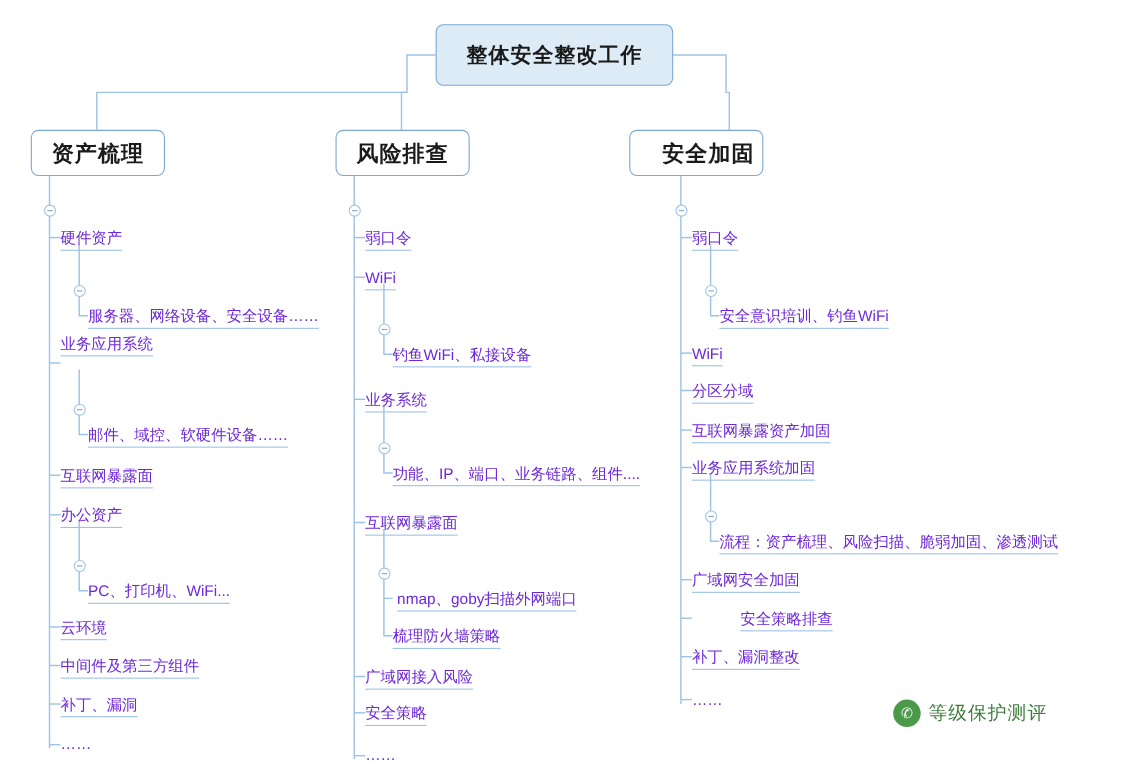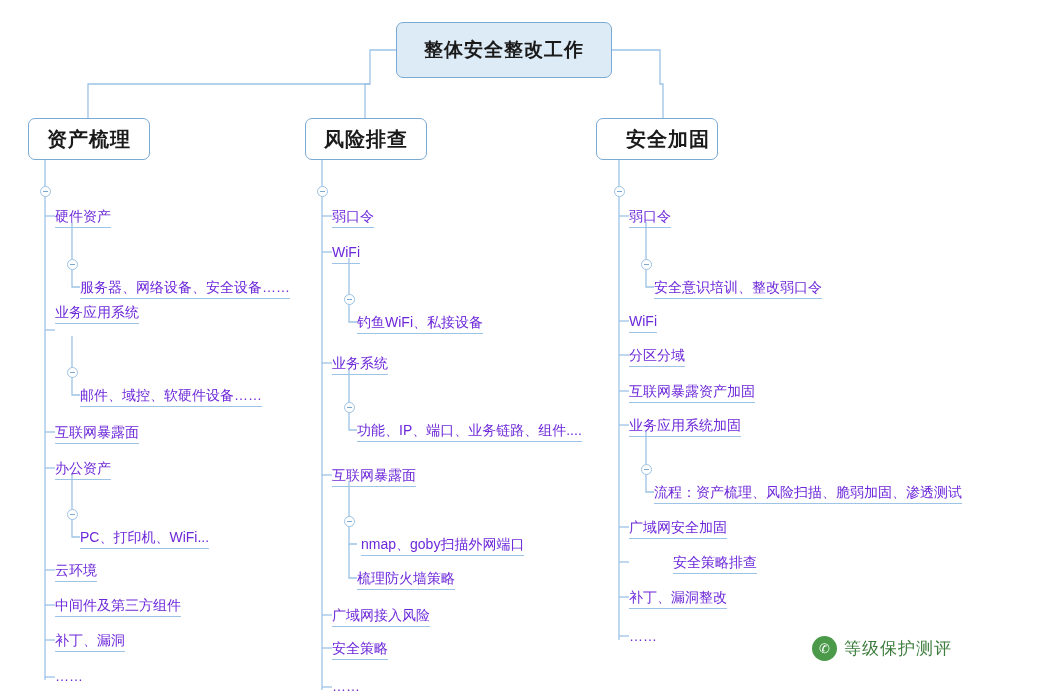"安全加固" div.node { left: 596px -> 572px }
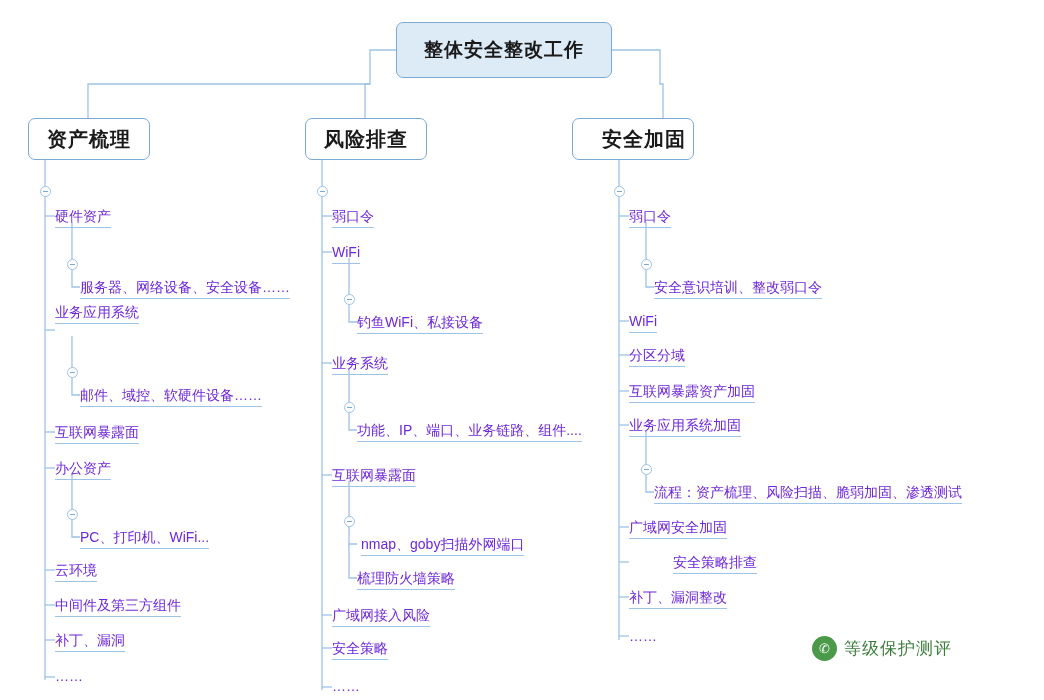"安全意识培训、整改弱口令" div.leaf { text: 整改弱口令 -> 钓鱼WiFi }
